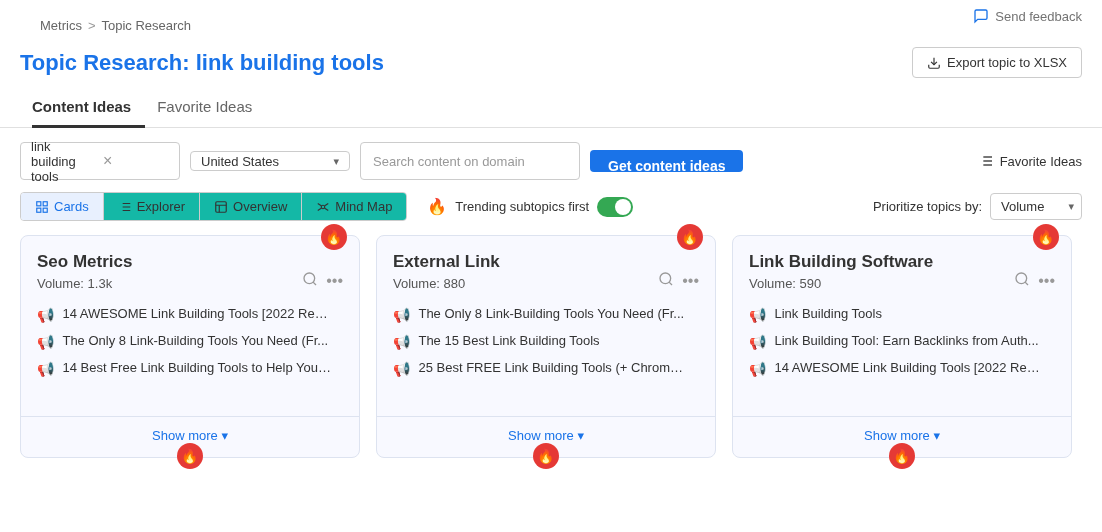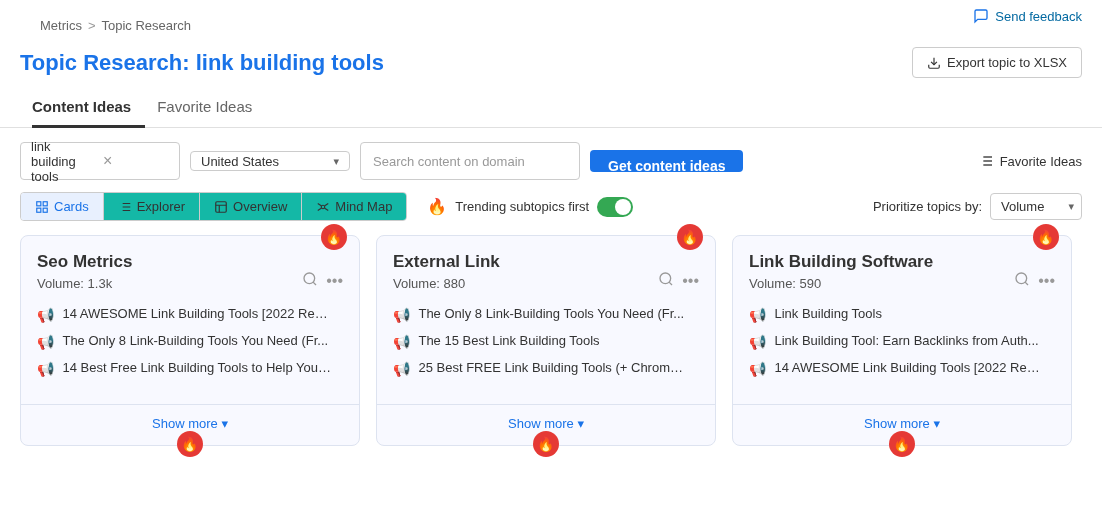"Send feedback" .send-feedback-area { color: #0369a1 -> #737373 }
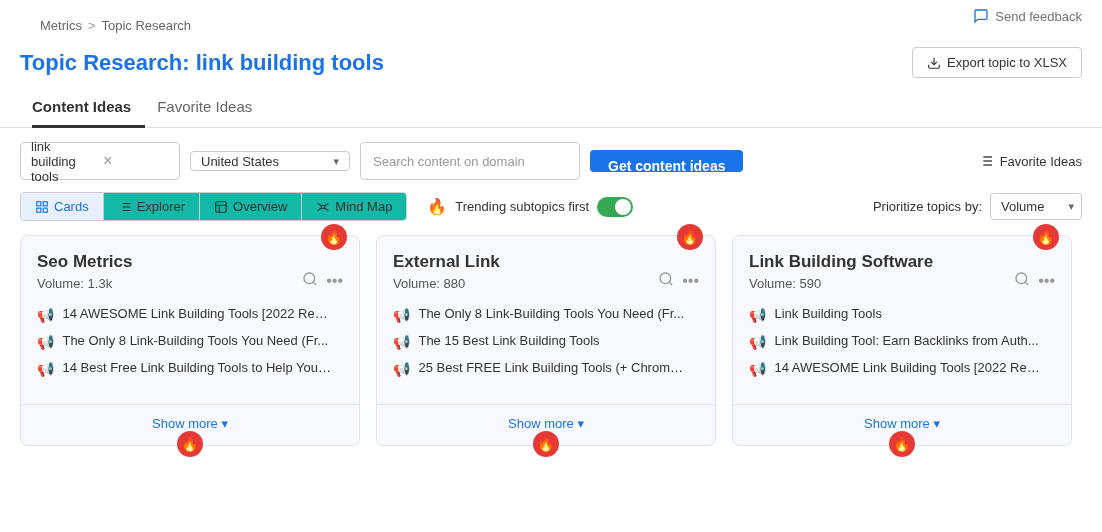"Show more ▾" .card-footer { margin-top: 12px -> 24px }
